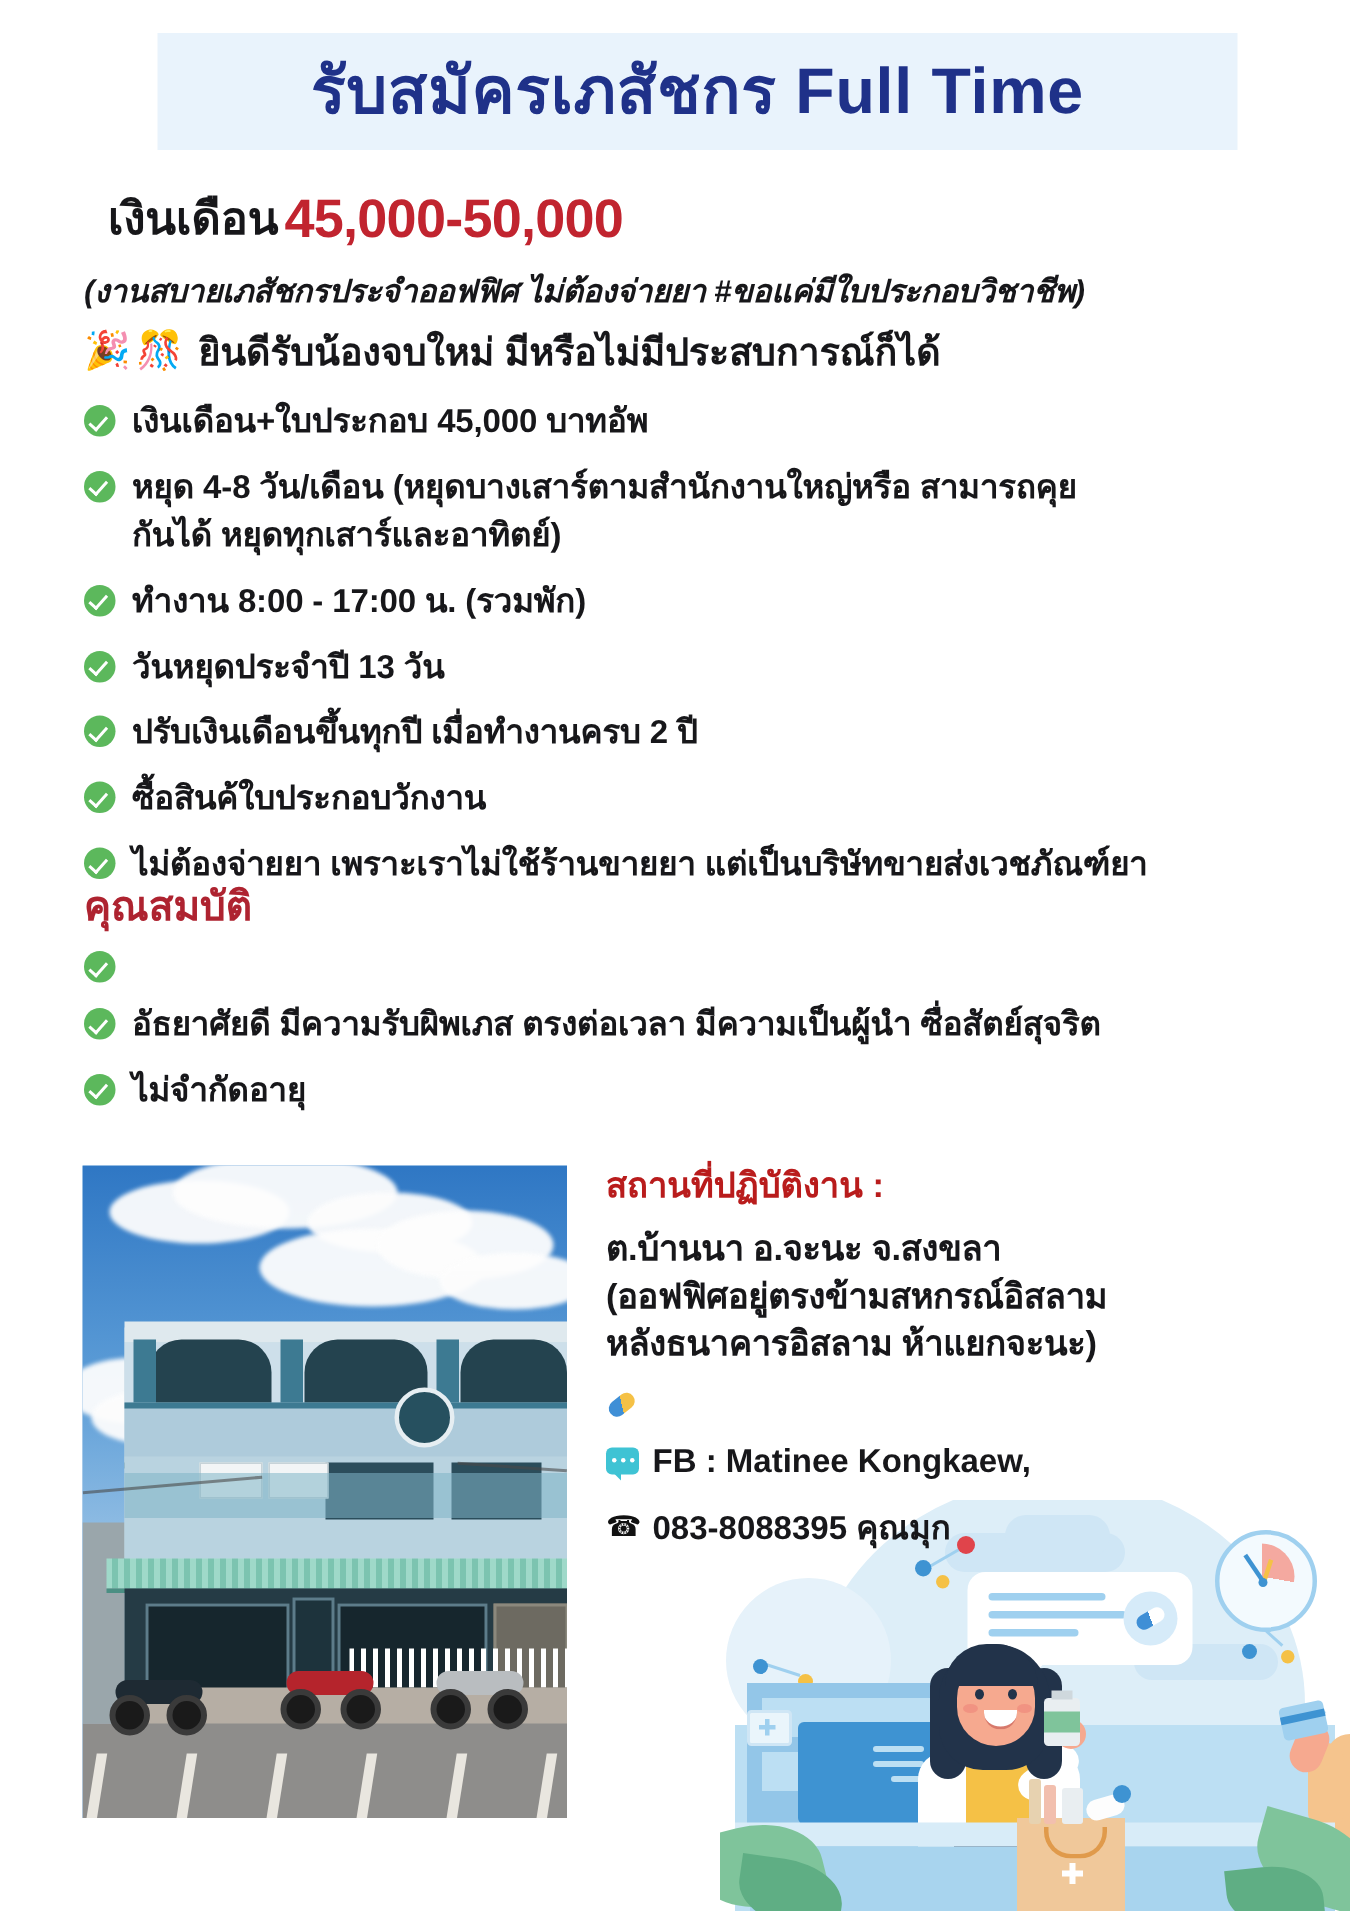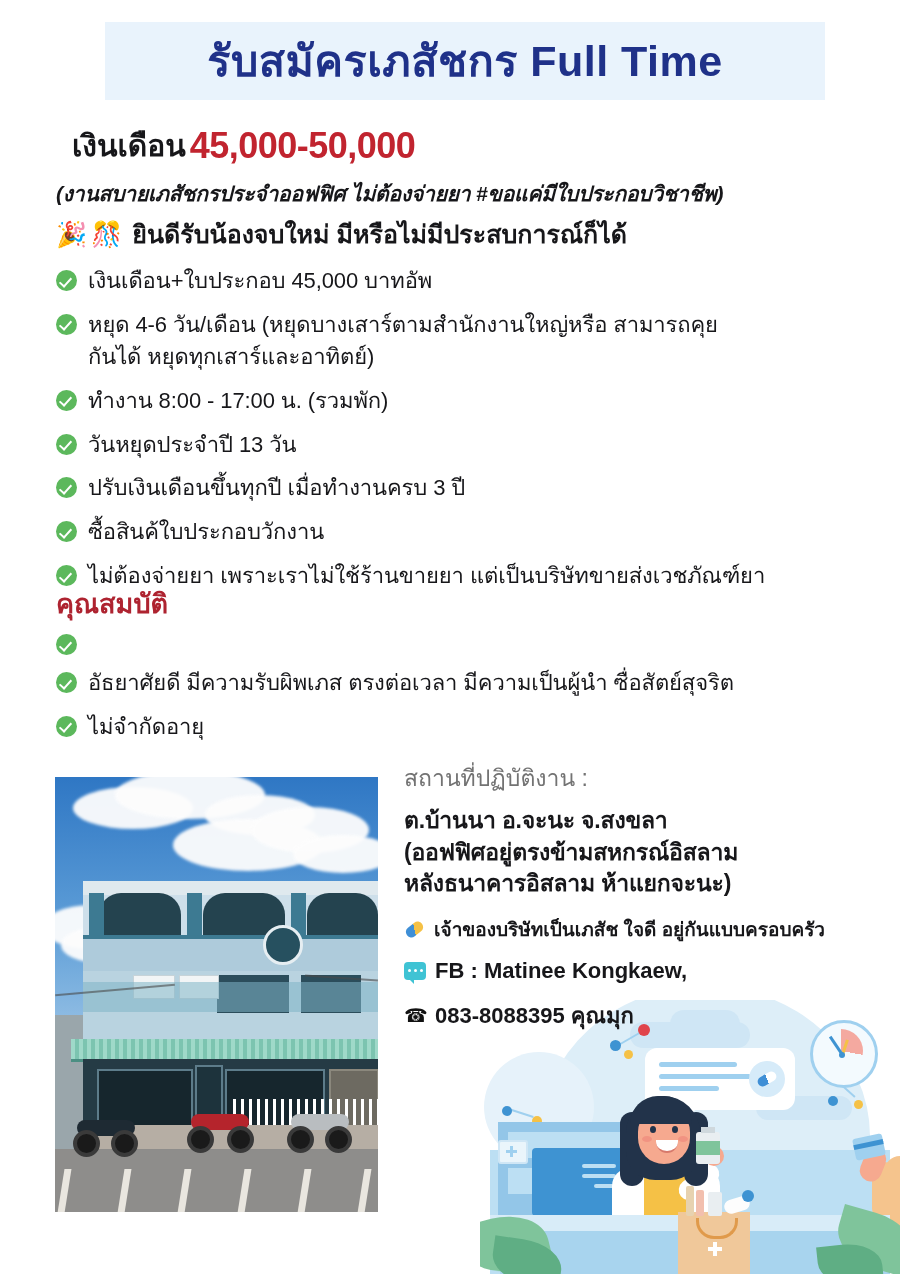"เงินเดือน+ใบประกอบ 45,000 บาทอัพ" .bullet-text { font-weight: normal -> bold }
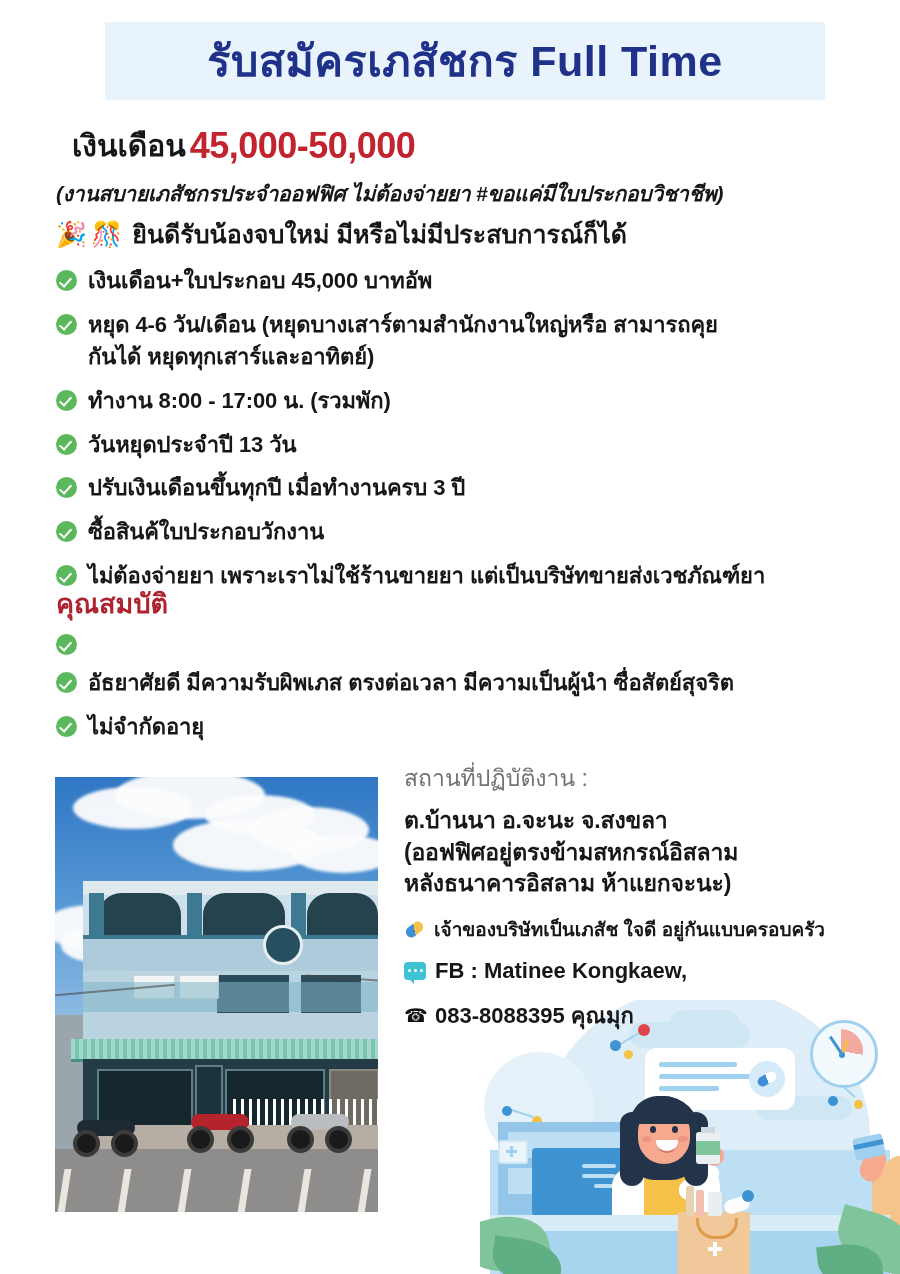"หยุด 4-6 วัน/เดือน" span.bullet-text { text: 4-6 -> 4-8 }
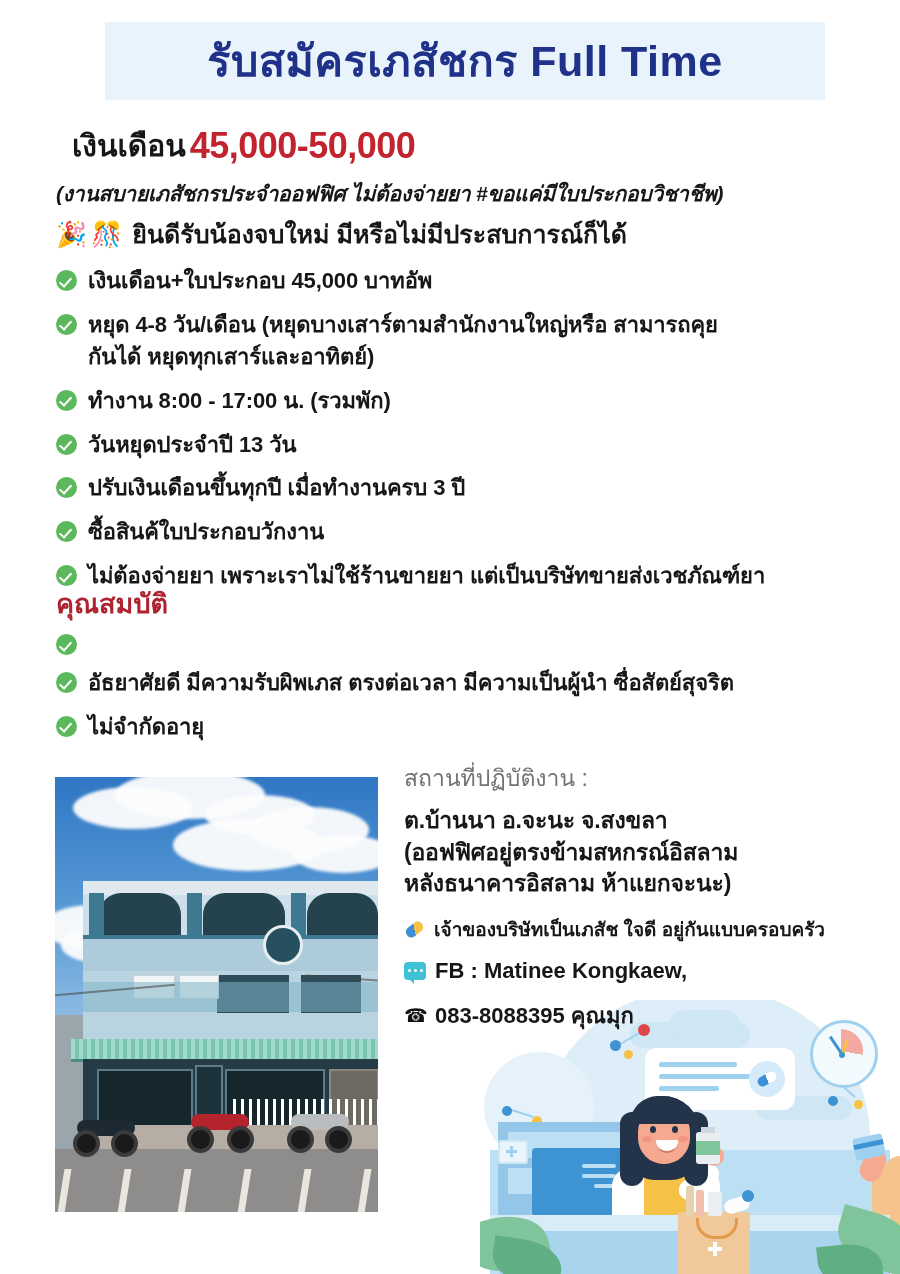"ปรับเงินเดือนขึ้นทุกปี เมื่อทำงานครบ 3" span.bullet-text { text: 3 -> 2 }
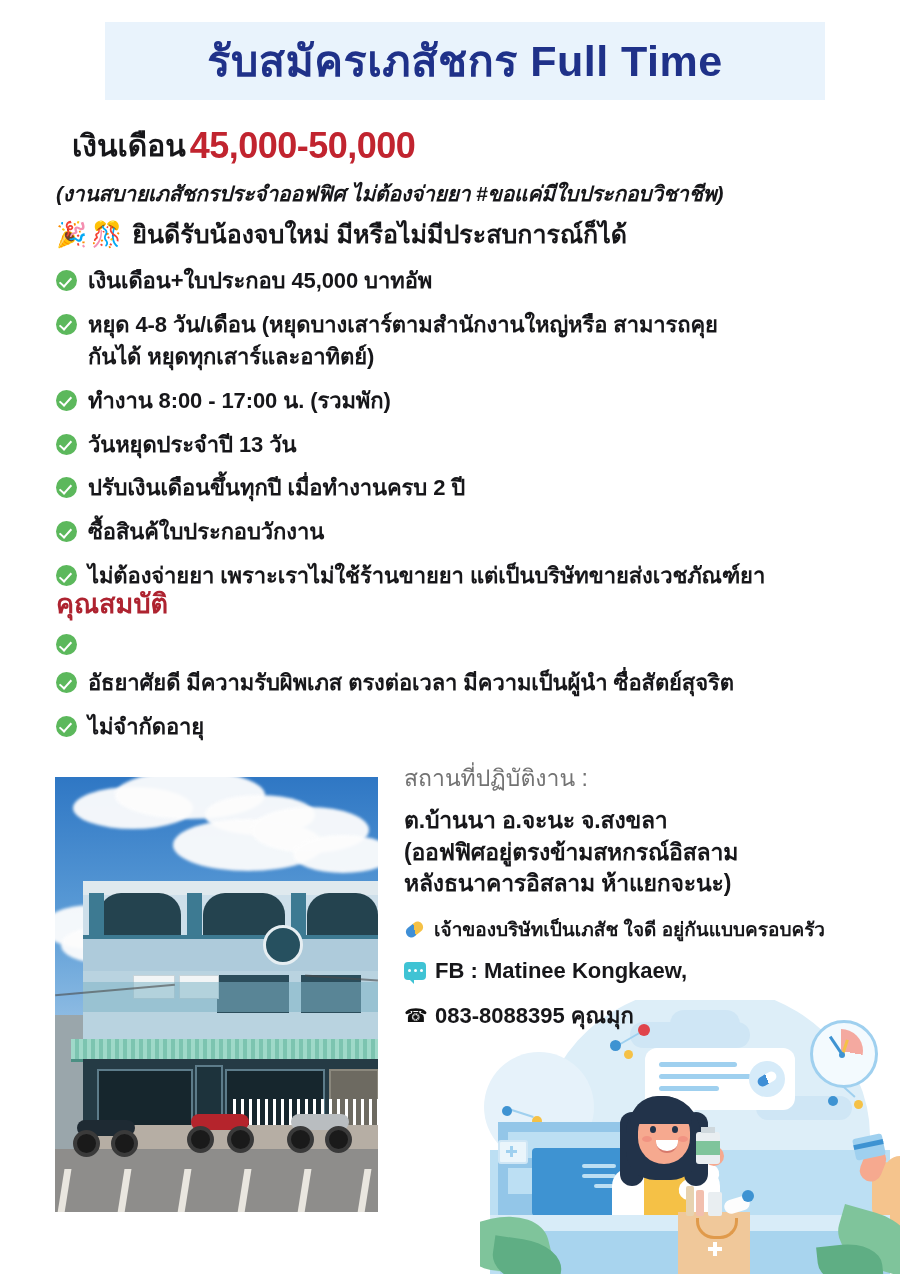"สถานที่ปฏิบัติงาน :" .contact-heading { color: #737373 -> #b91c1c; font-weight: normal -> bold; margin-top: none -> 12px }
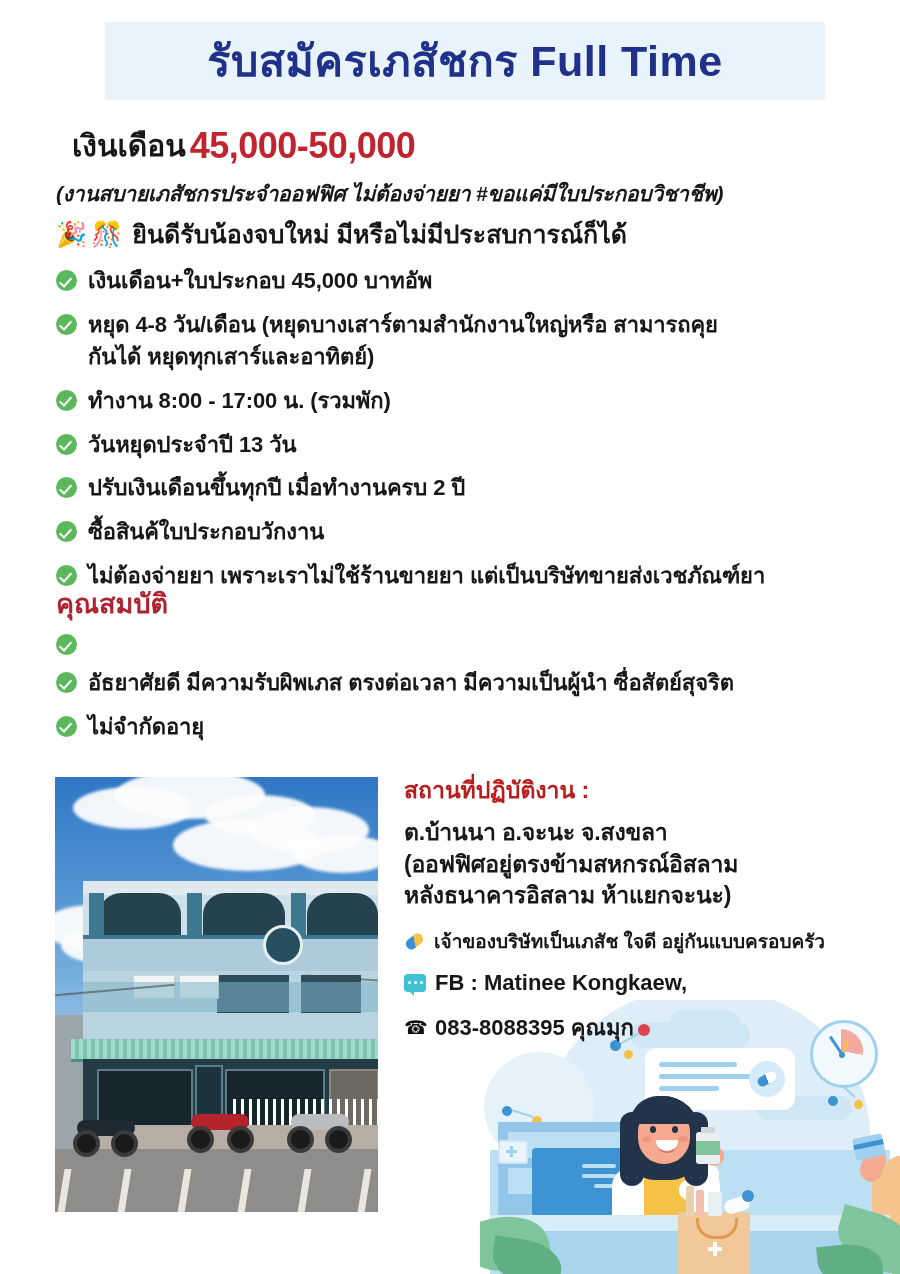"เจ้าของบริษัทเป็นเภสัช ใจดี" span.ctxt { html: <span>เจ้าของบริษัทเป็นเภสัช ใจดี อยู่กันแบบครอบครัว</span> -> none }
